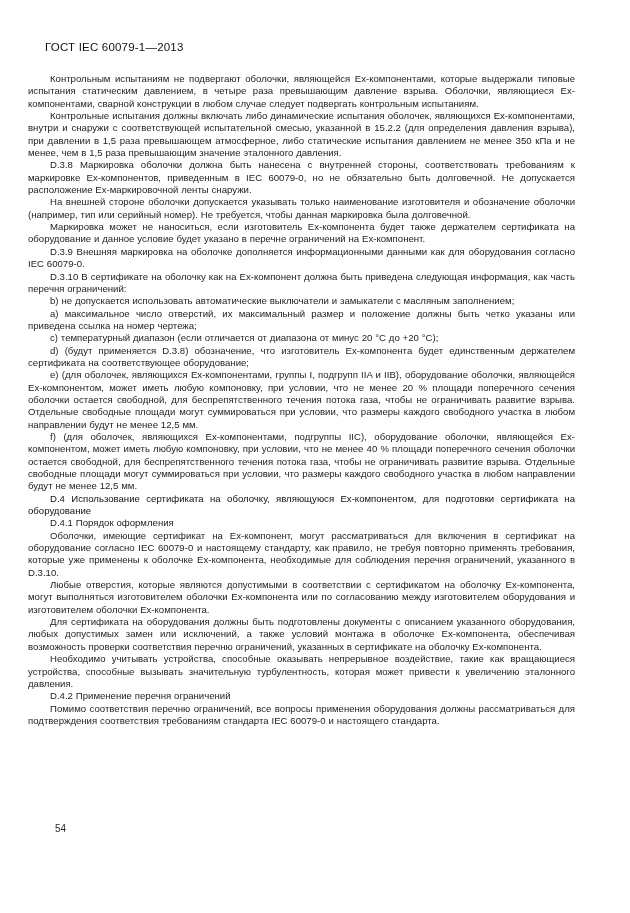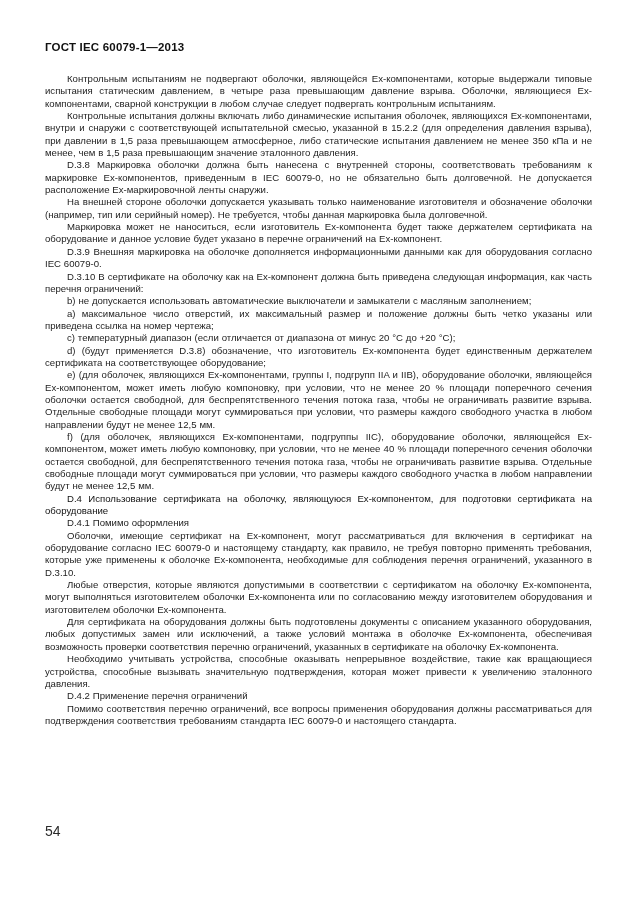"ГОСТ IEC 60079-1—2013" .running-header { font-weight: bold -> normal }
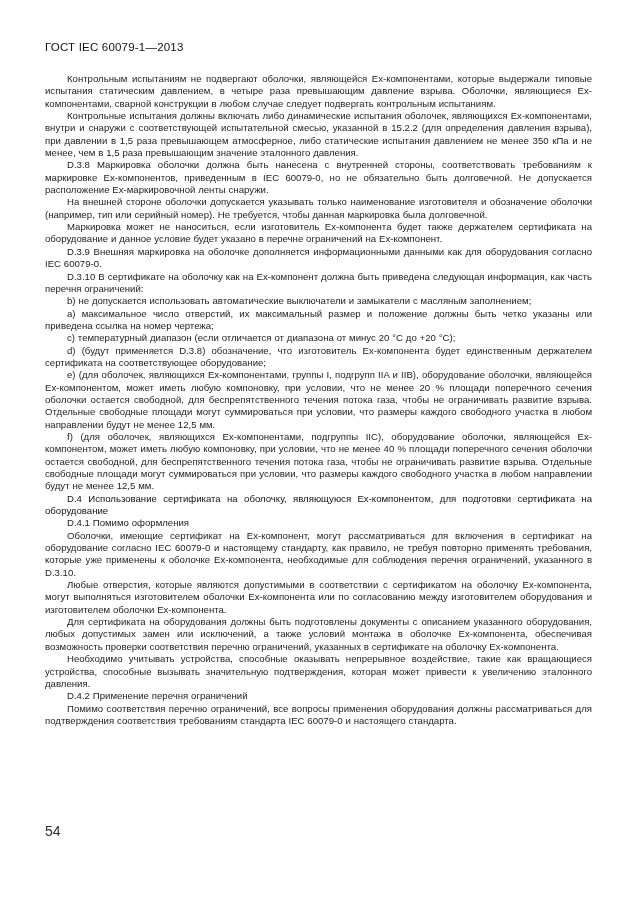"Контрольным испытаниям не подвергают" .document-body { left: 45px -> 28px }
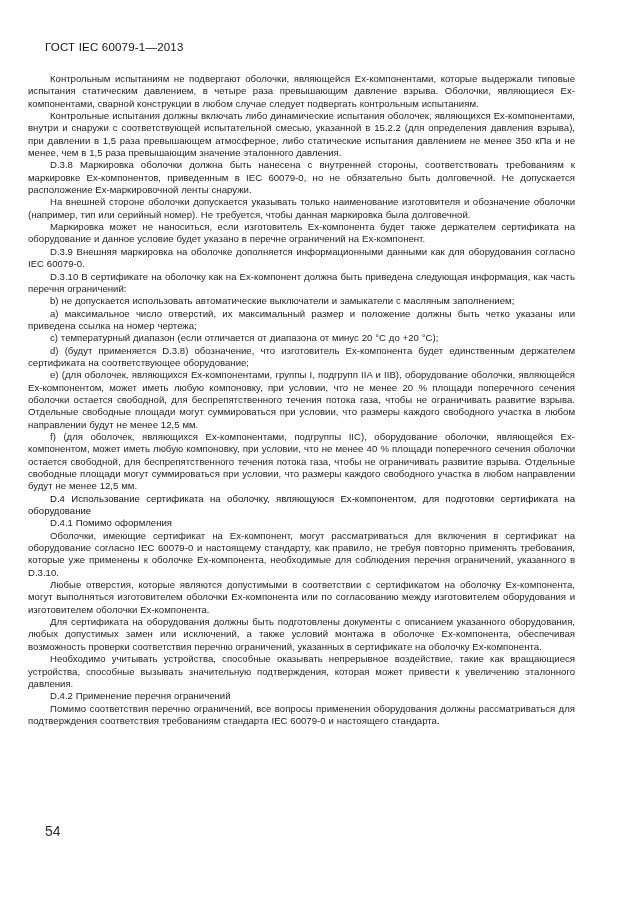"D.4.1 Помимо оформления" p.para { text: Помимо -> Порядок }
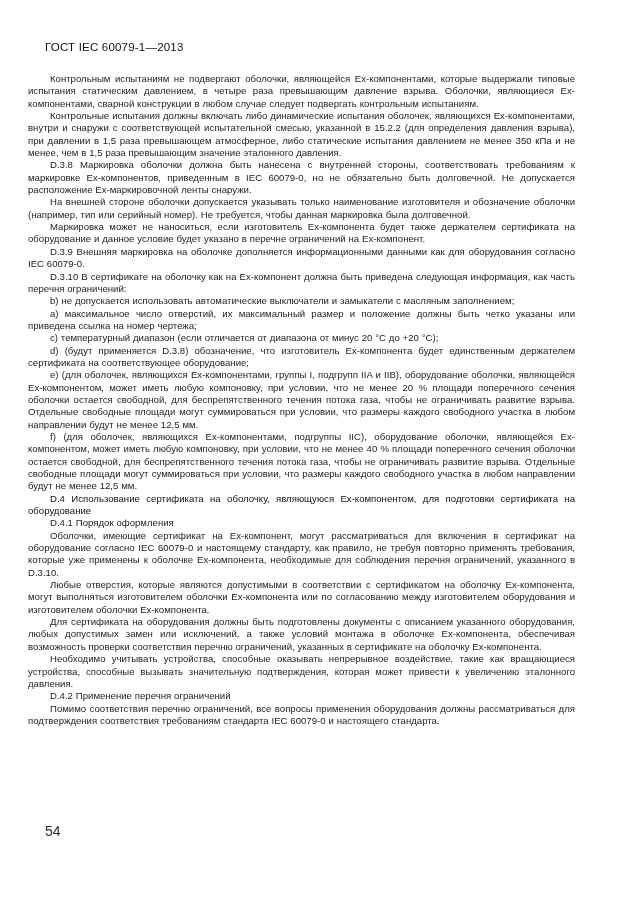"Необходимо учитывать устройства," p.para { text: подтверждения -> турбулентность }
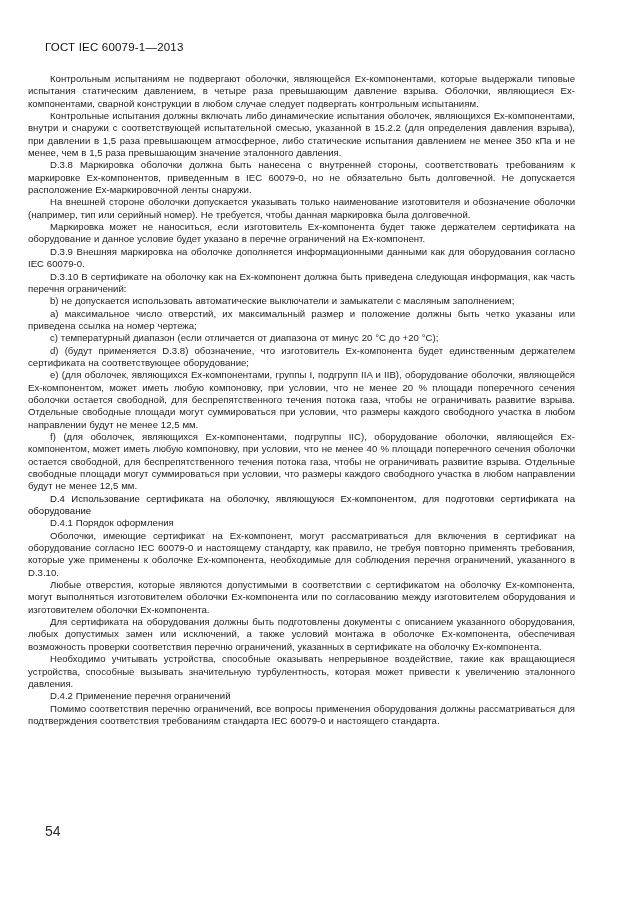"54" .page-number { font-size: 14px -> 10px; left: 45px -> 55px }
